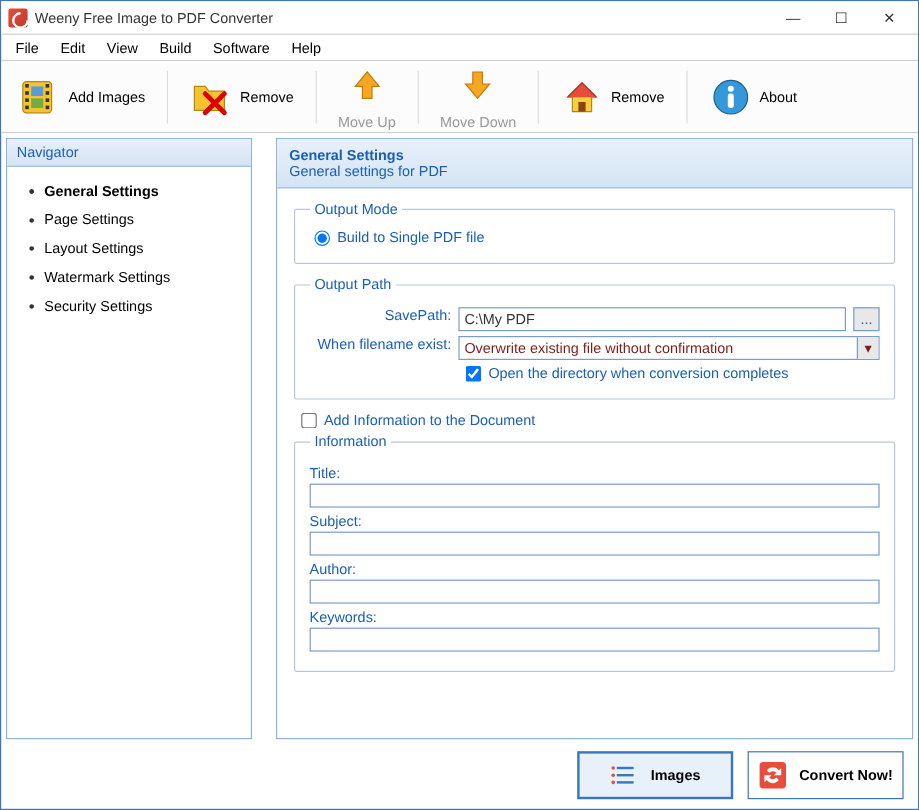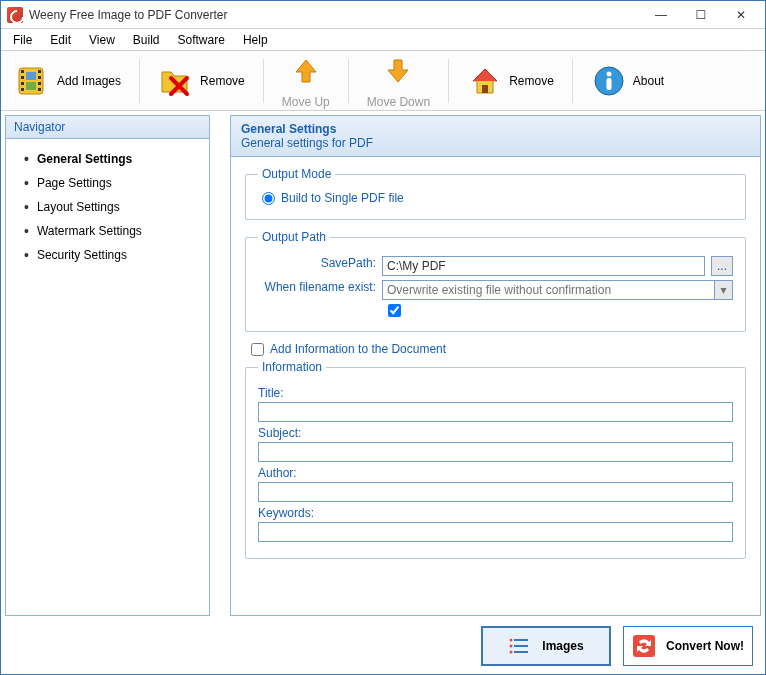"Overwrite existing file without" .select { color: #737373 -> #7f1d1d }
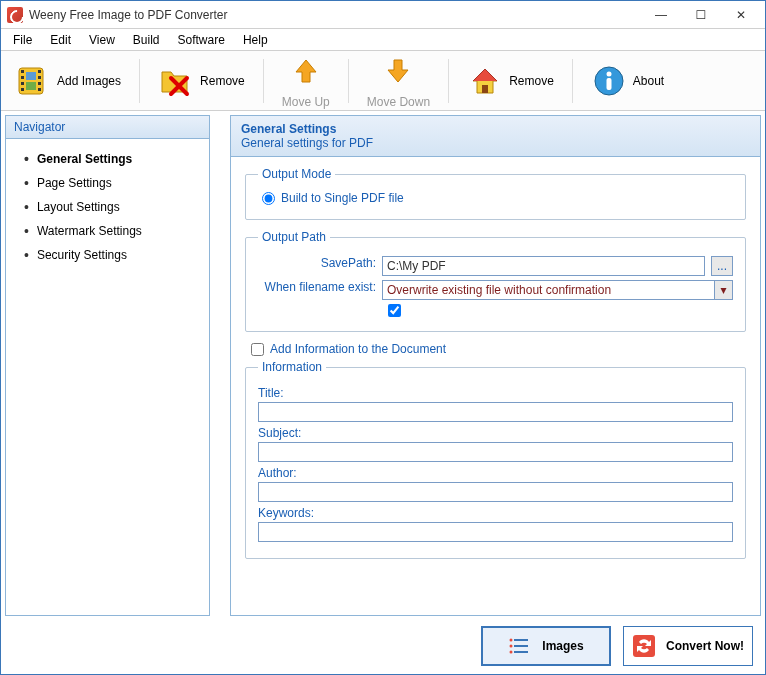"Open the directory when conversion" span { html: none -> <span>Open the directory when conversion completes</span> }
